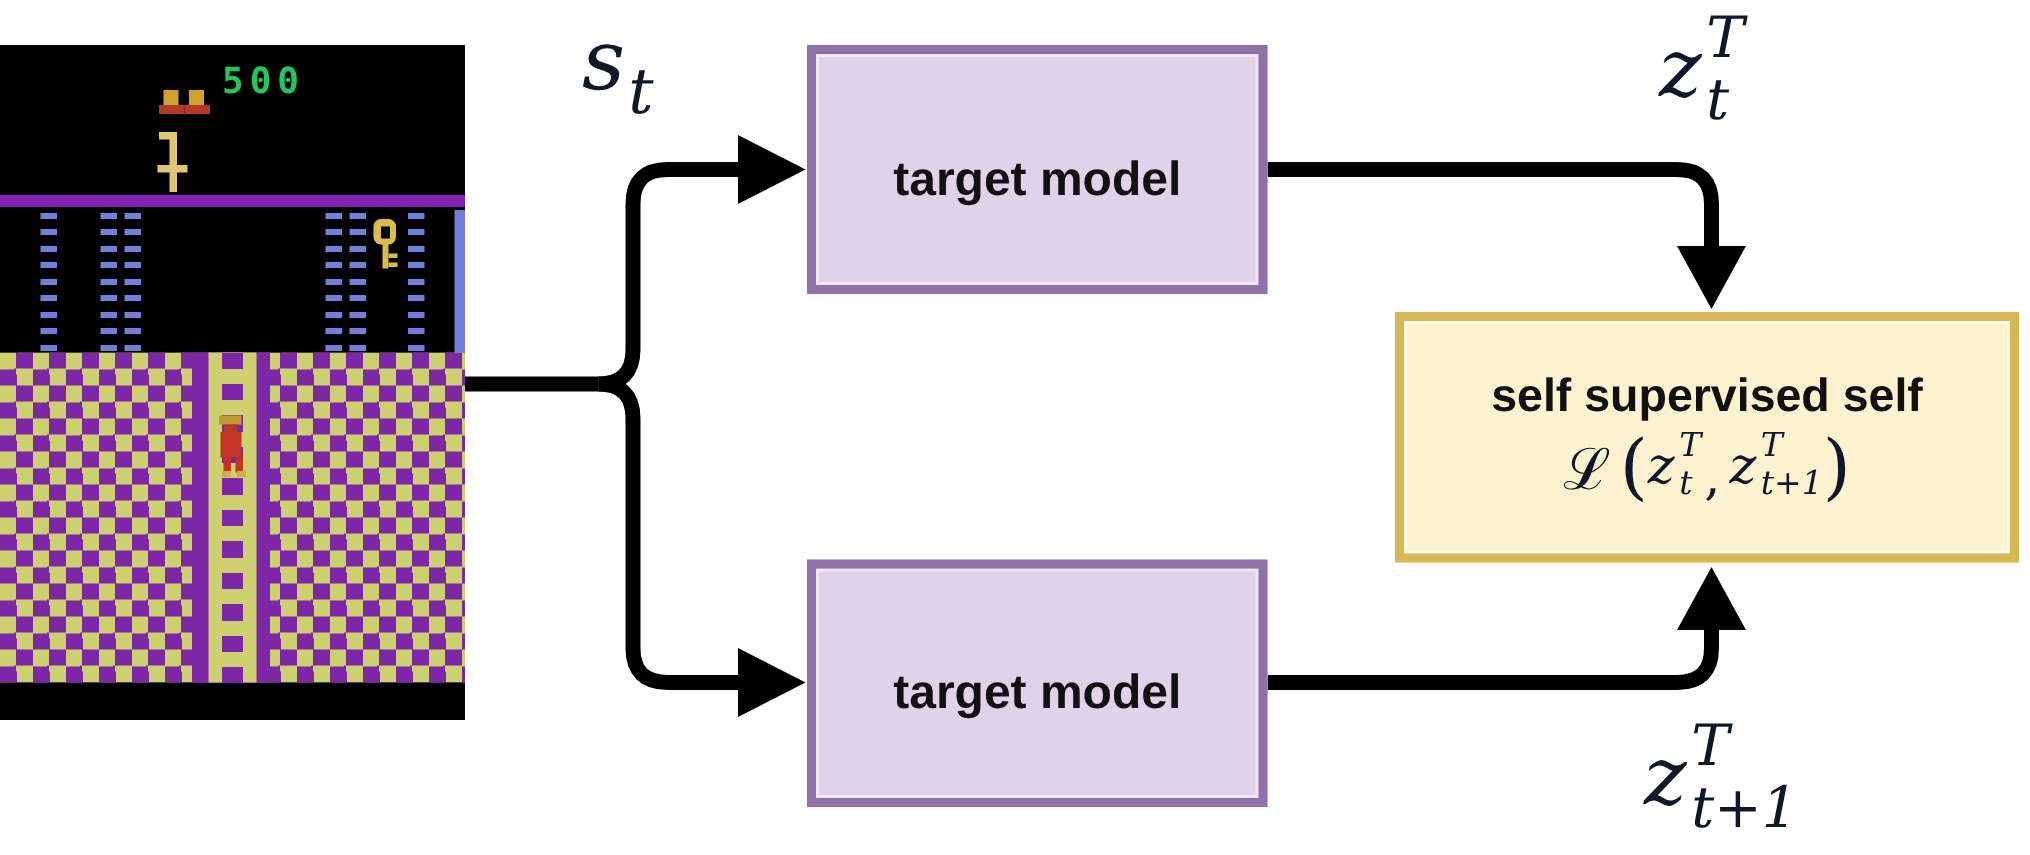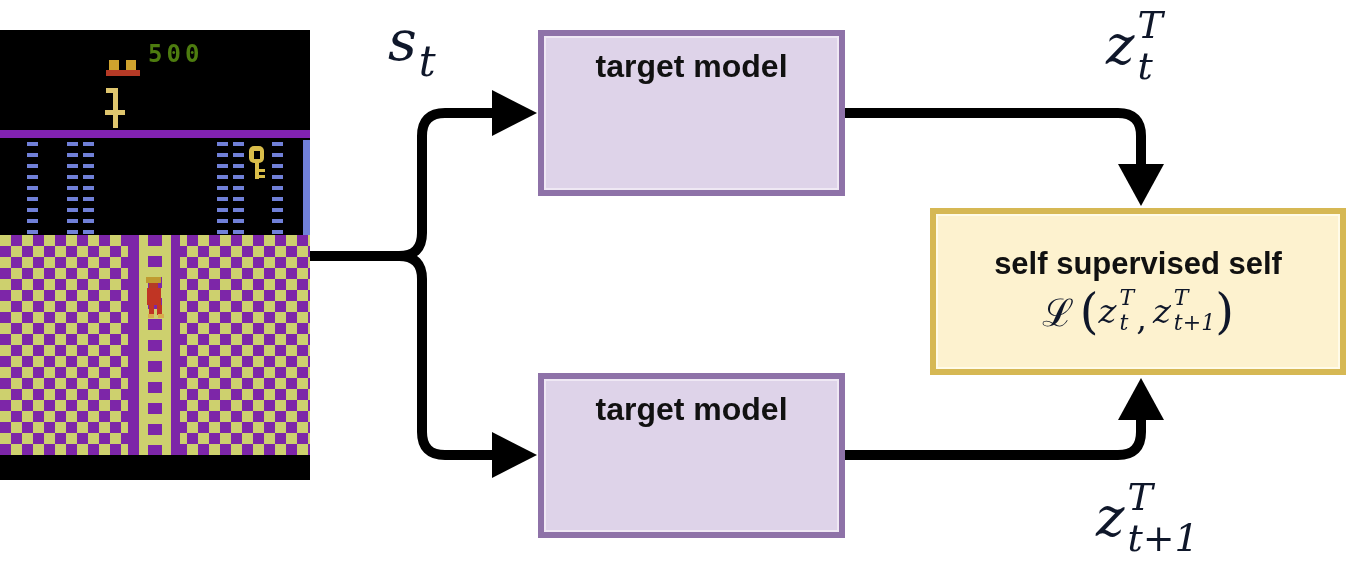"500" .score { color: #4d7c0f -> #22c55e }
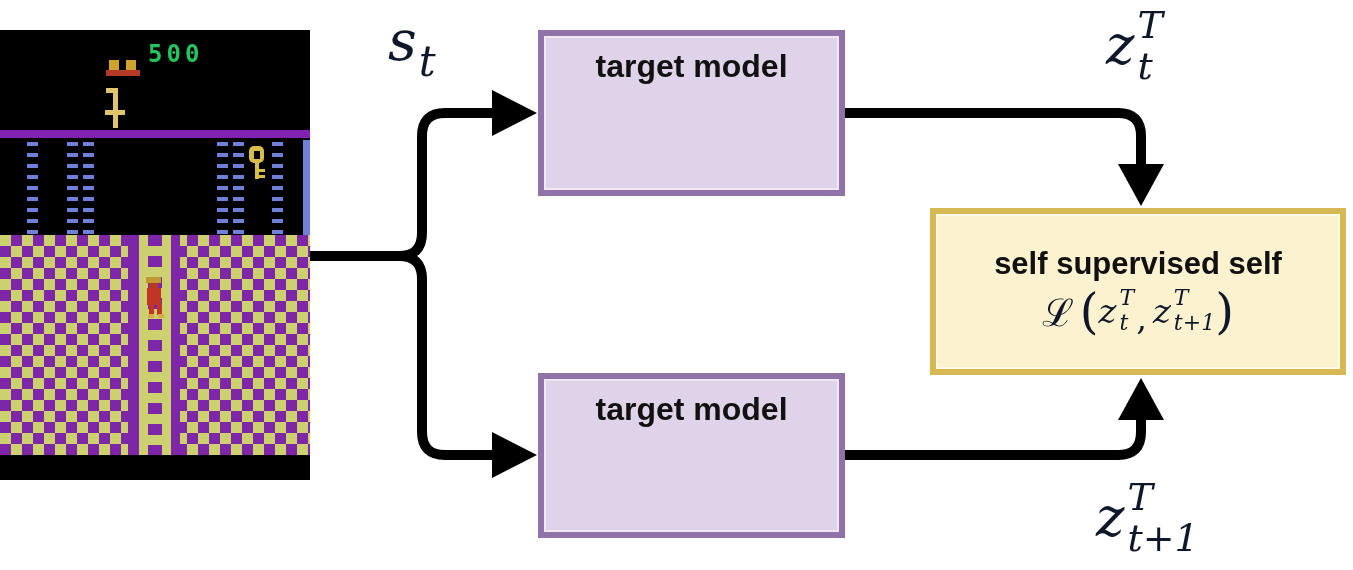"target model" .box { justify-content: none -> center }
